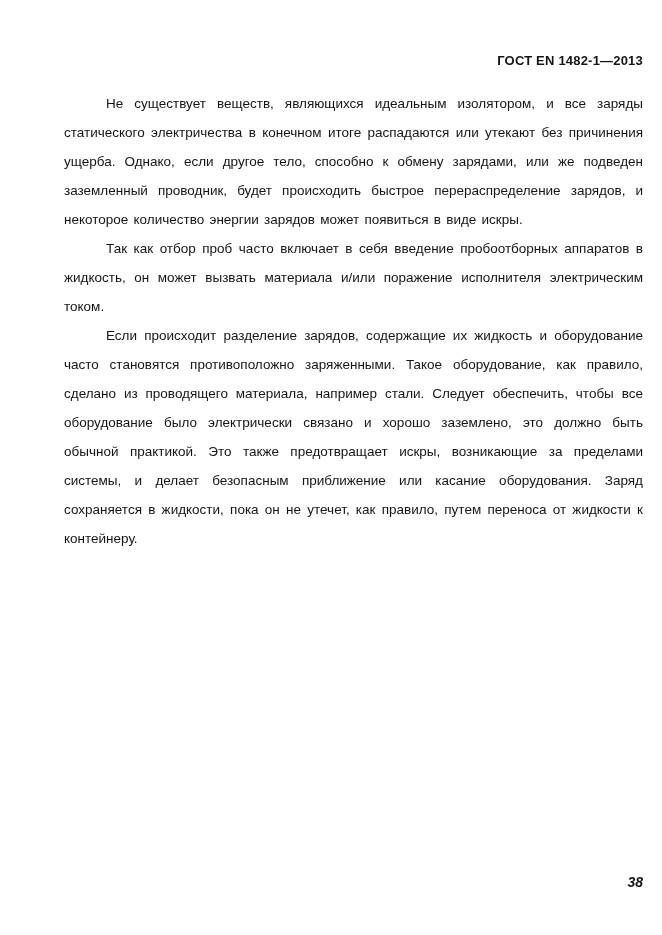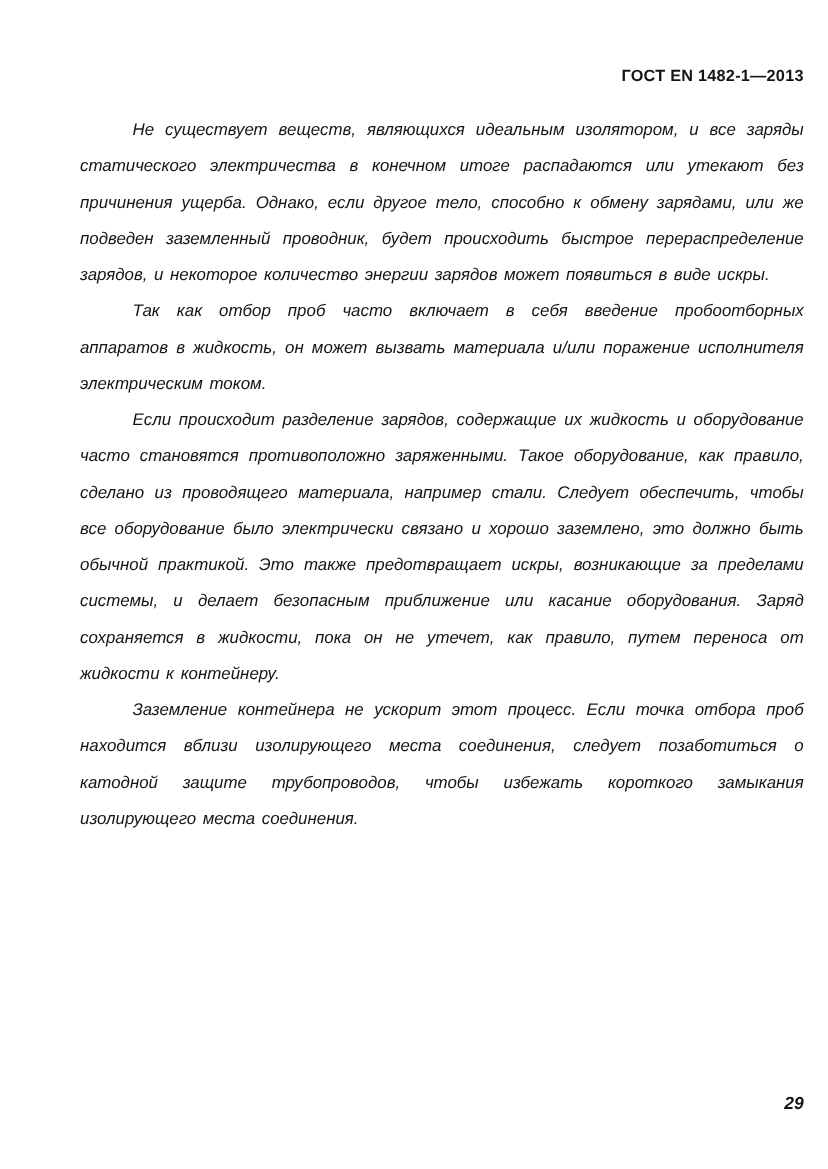"Не существует веществ, являющихся" .content p { font-style: italic -> none }
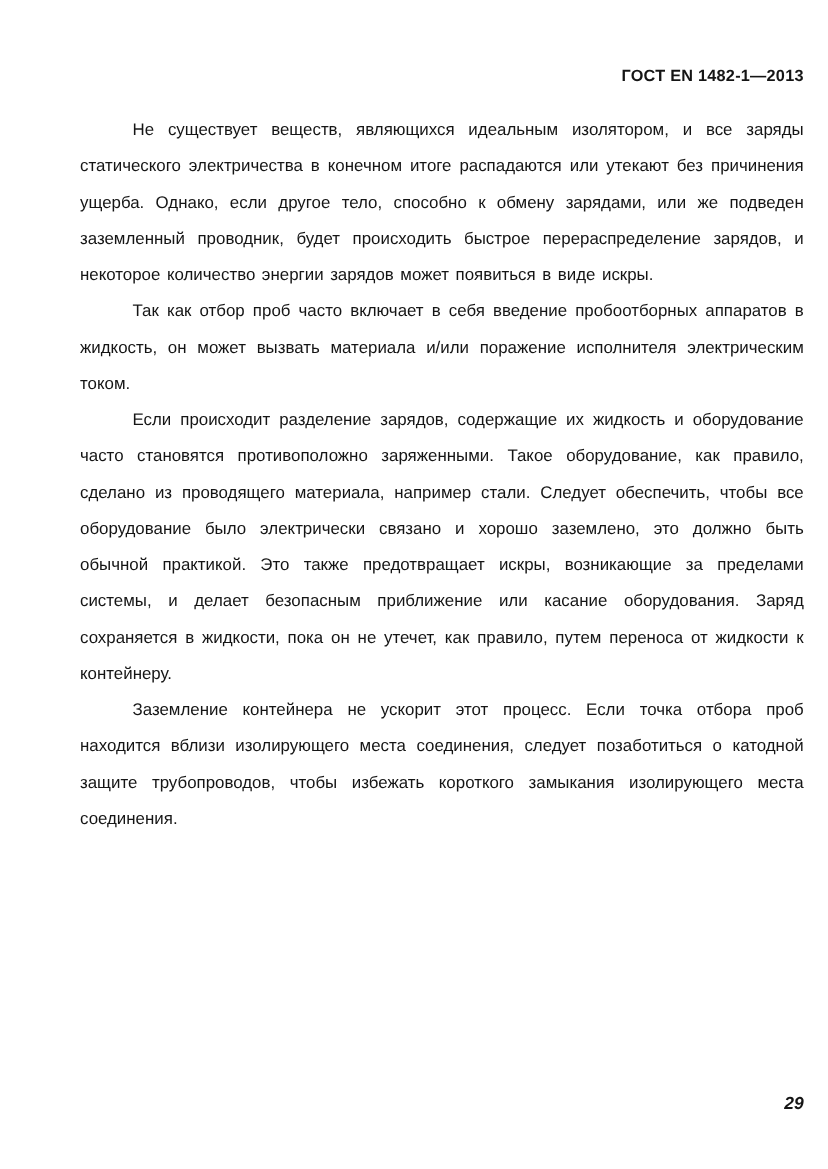"Заземление контейнера не ускорит этот" p { html: <p>Заземление контейнера не ускорит этот процесс. Если точка отбора проб находится вблизи изолирующего места соединения, следует позаботиться о катодной защите трубопроводов, чтобы избежать короткого замыкания изолирующего места соединения.</p> -> none }
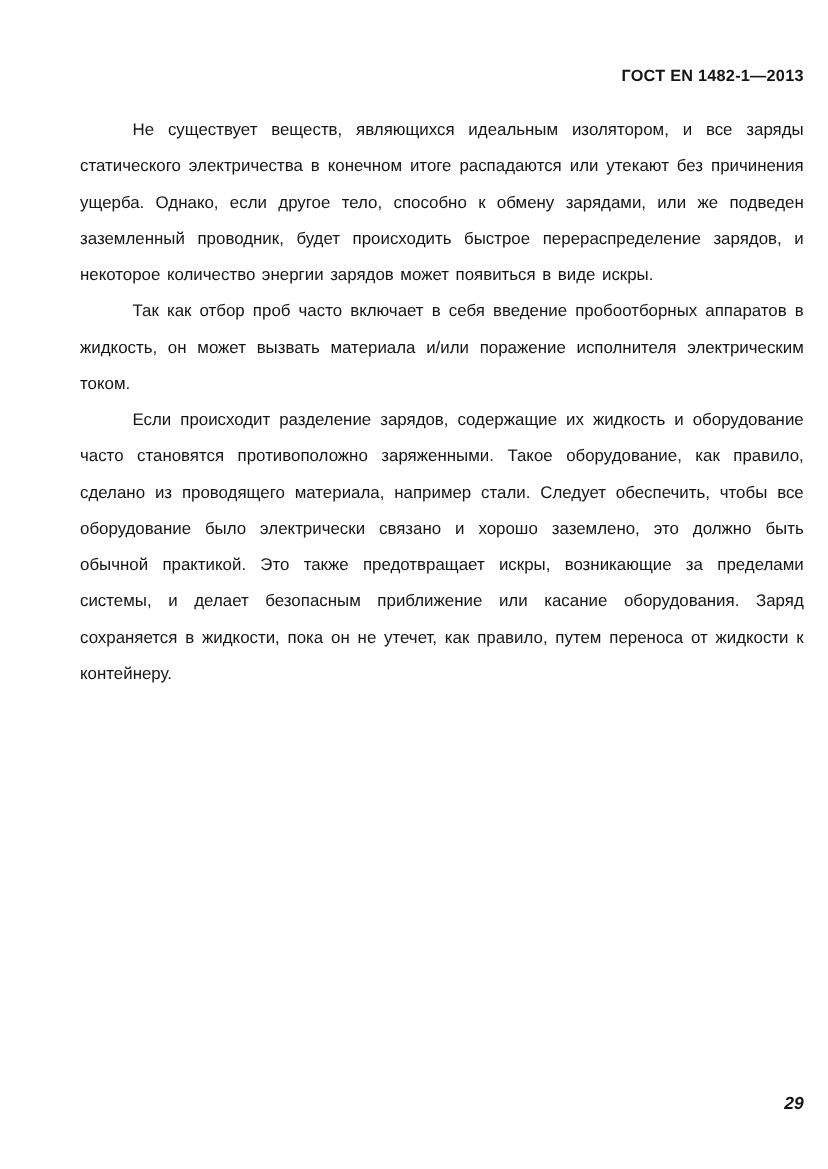"29" div.page-number { text: 29 -> 38 }
